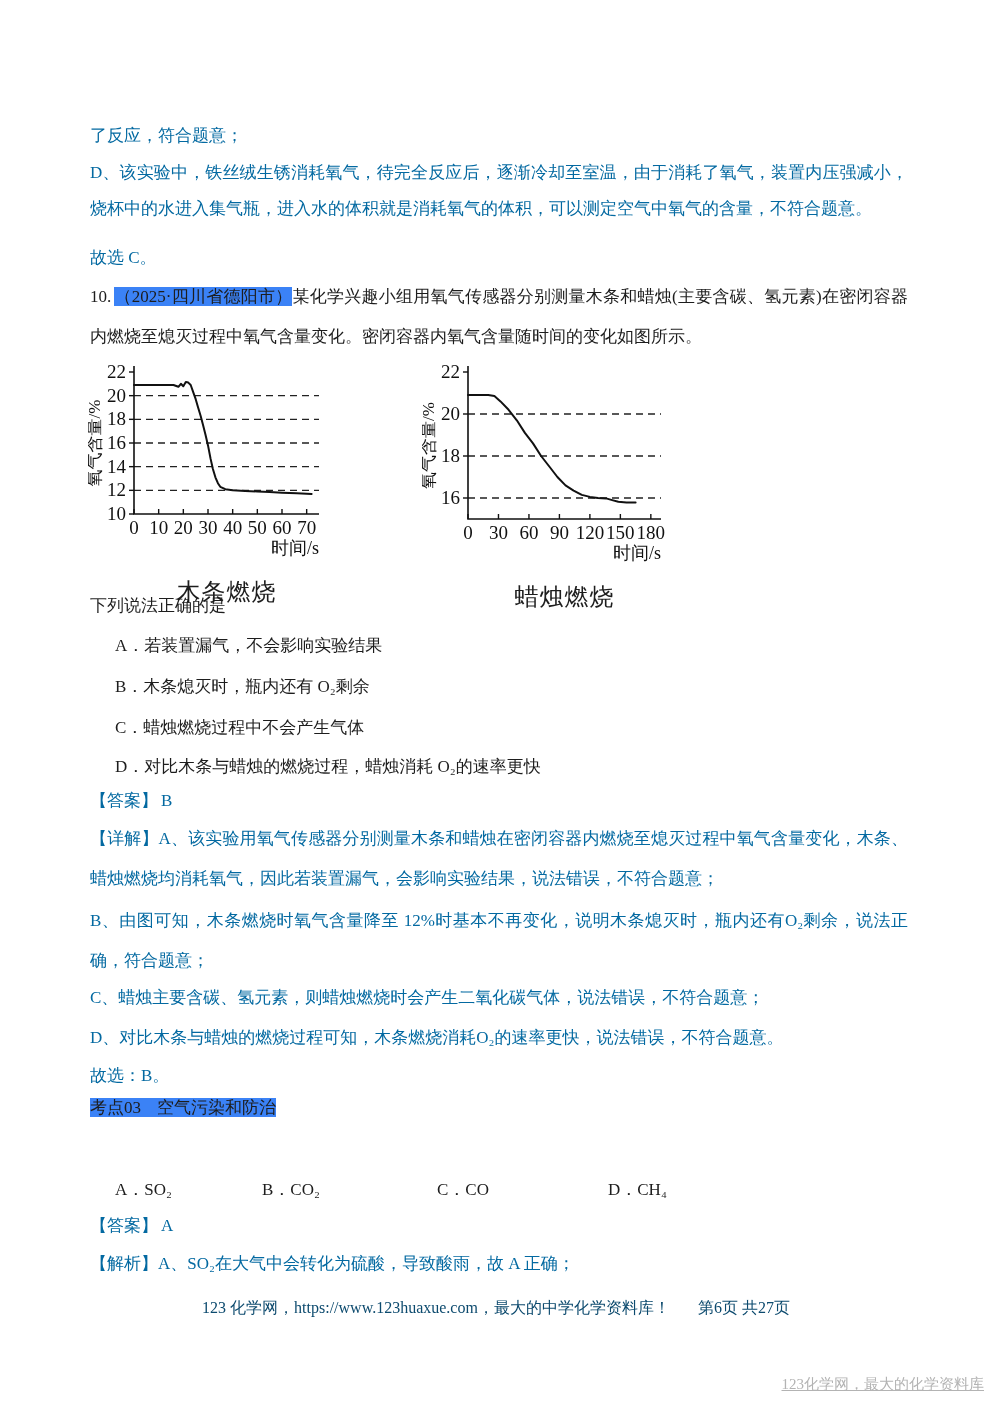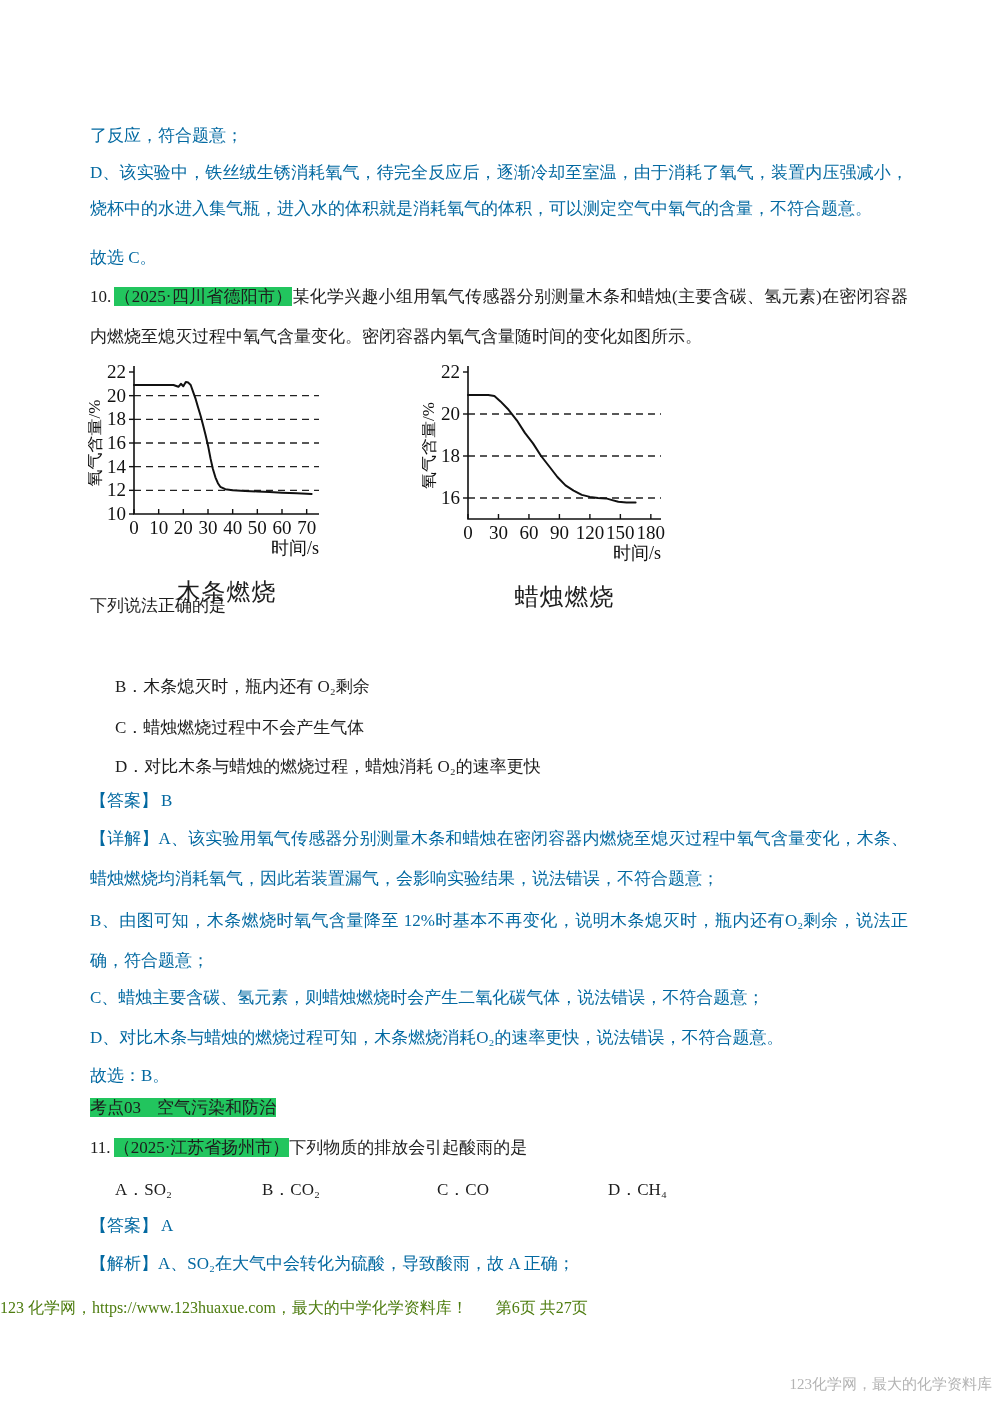"（2025·四川省德阳市）" .hl { background: #22c55e -> #3b82f6 }
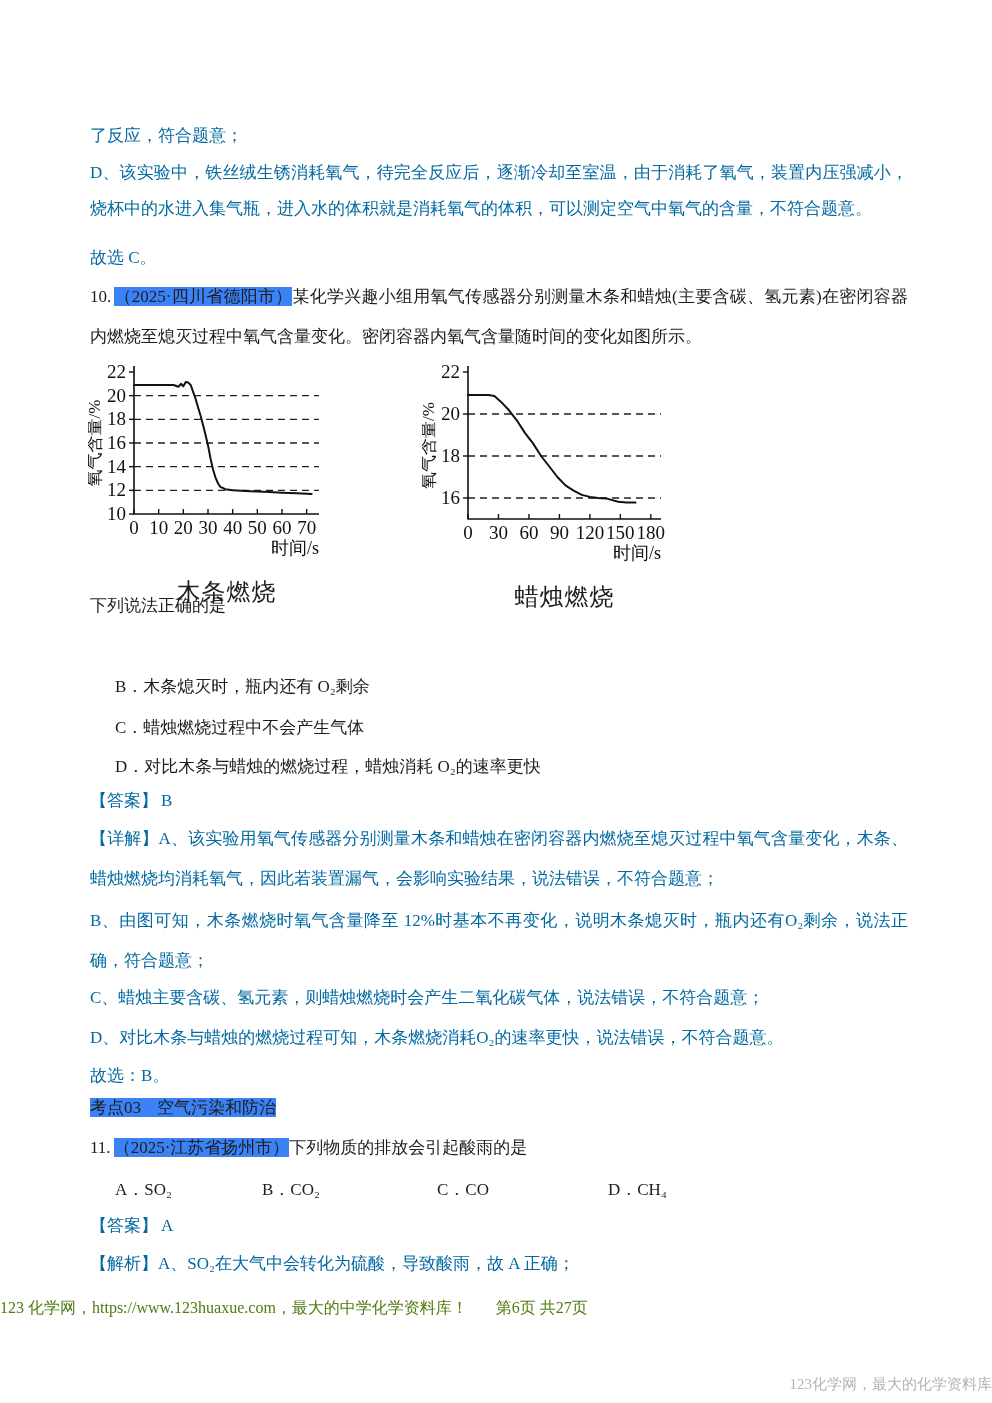"A．若装置漏气，不会影响实验结果" p.abs { html: none -> <p>A．若装置漏气，不会影响实验结果</p> }
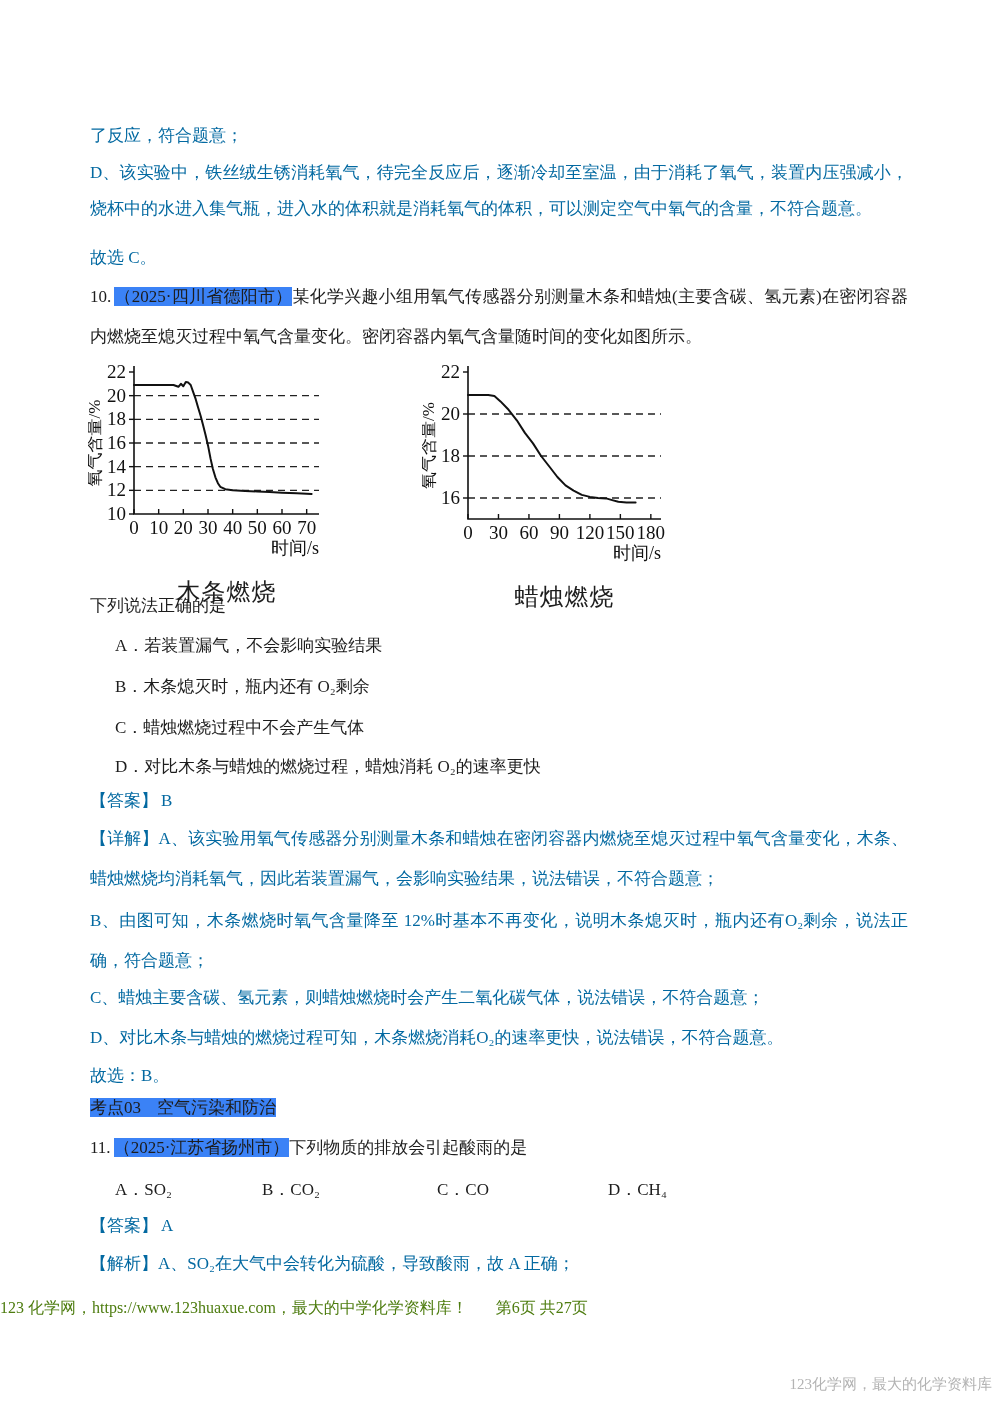"11. （2025·江苏省扬州市）下列物质的排放会引起酸雨的是" p.abs { html: <p><span>11.</span><span>（2025·江苏省扬州市）</span><span>下列物质的排放会引起酸雨的是</span></p> -> none }
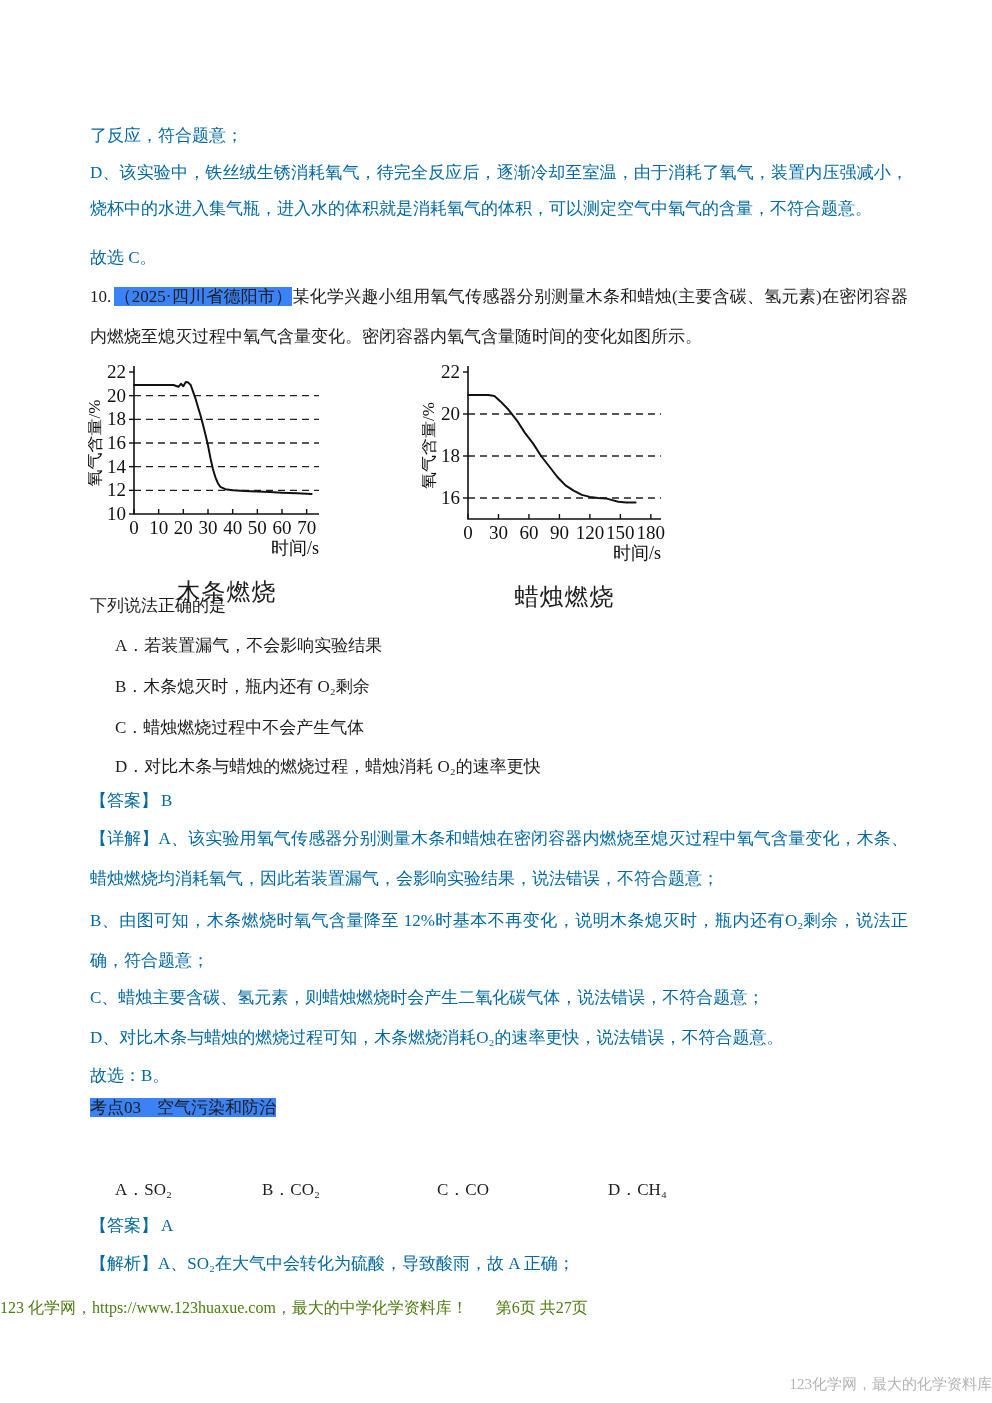"123" .footer { color: #4d7c0f -> #0c4a6e; text-align: left -> center }
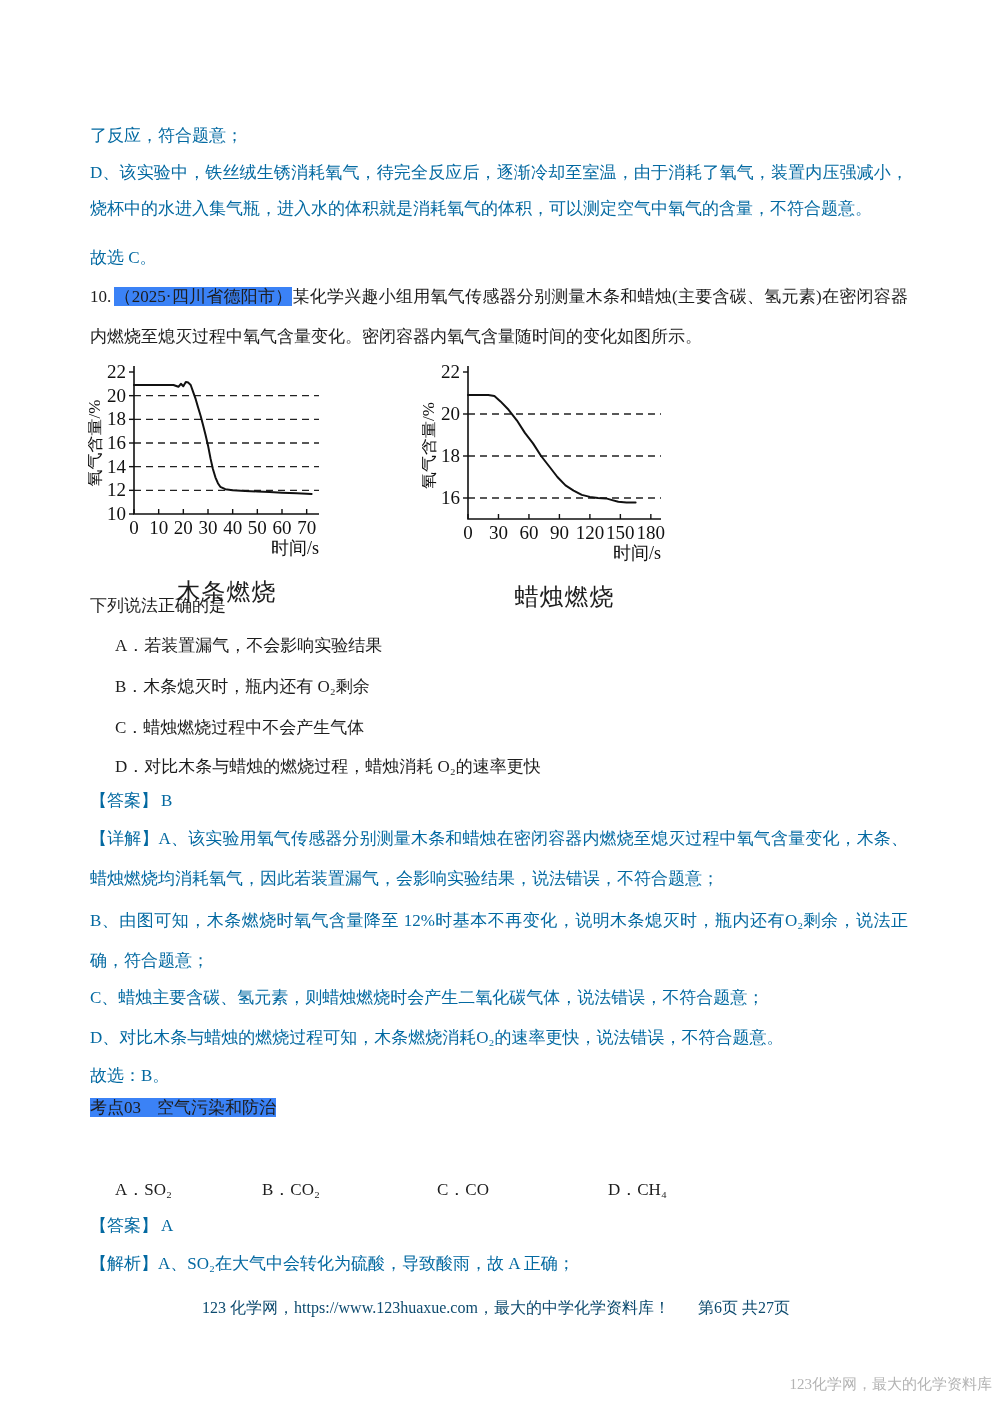"123化学网，最大的化学资料库" .watermark { right: 0 -> 8px; text-decoration: none -> underline }
